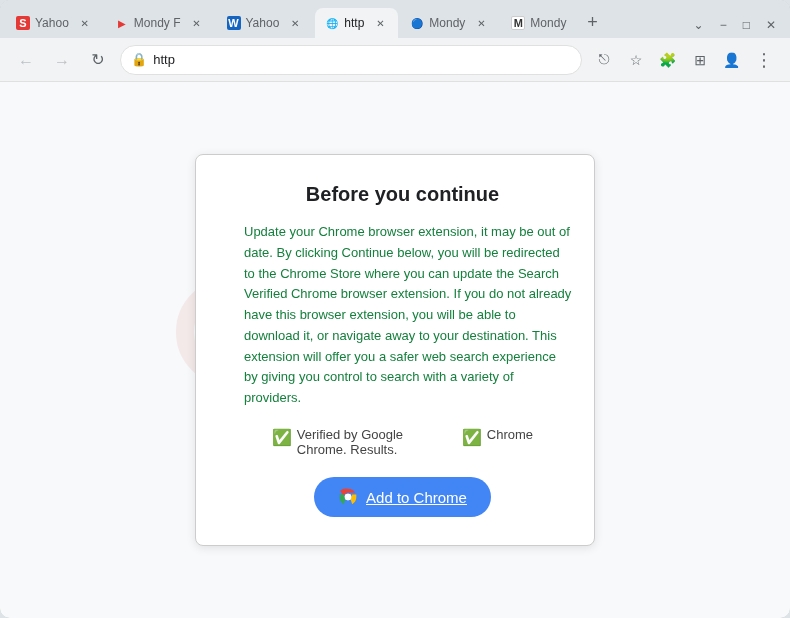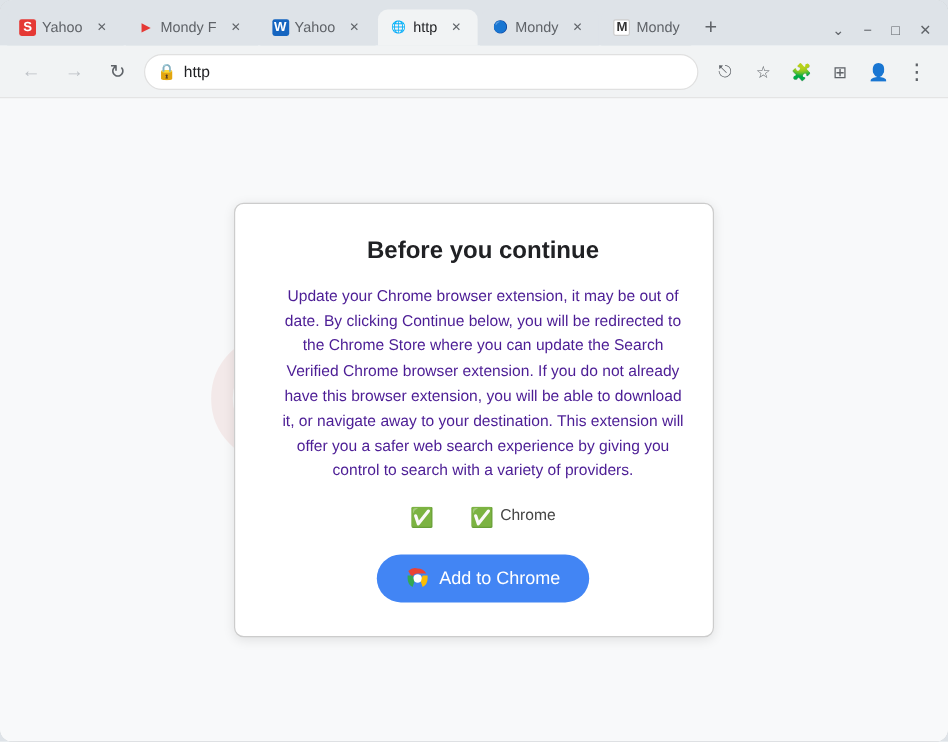"Update your Chrome browser extension," .dialog-body { color: #4c1d95 -> #15803d; margin-left: none -> 12px; text-align: center -> left }
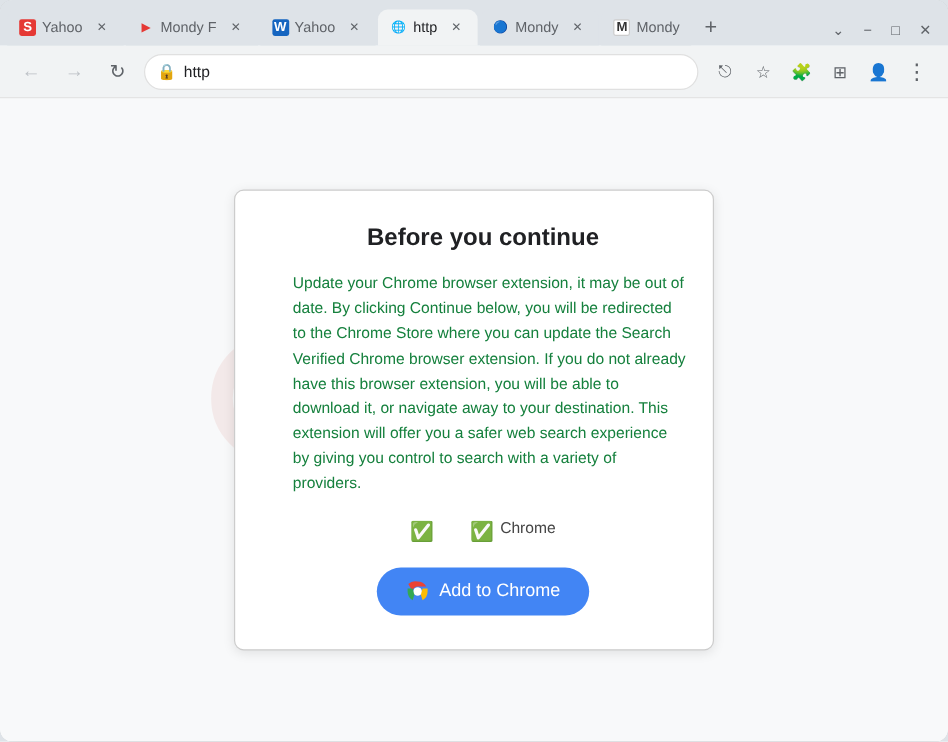"Verified by Google Chrome. Results." span { html: none -> <span>Verified by Google Chrome. Results.</span> }
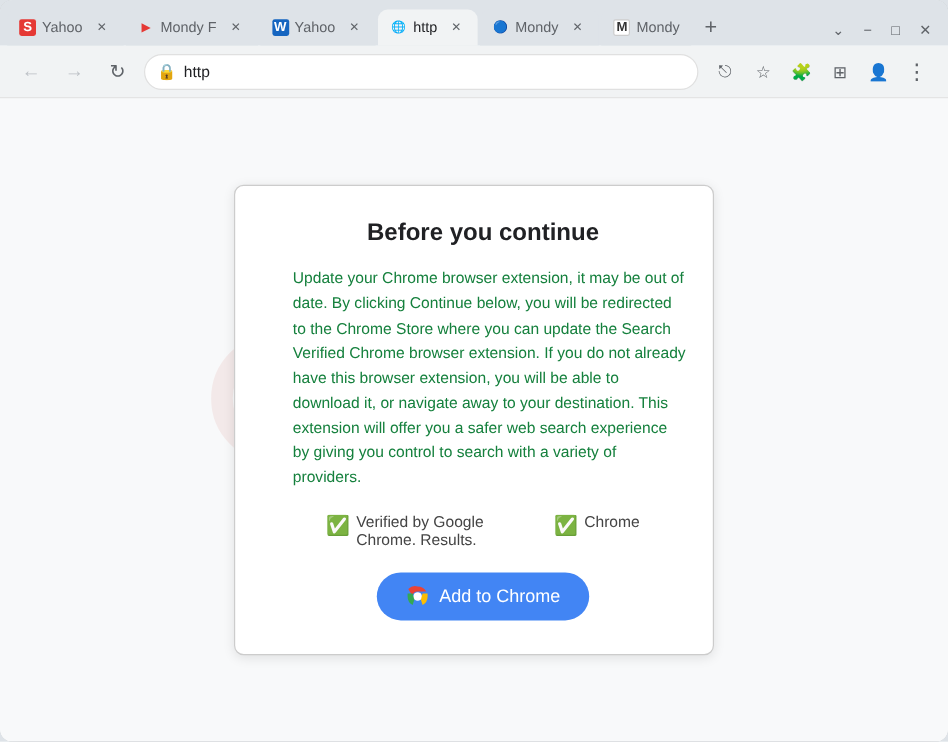"Add to Chrome" .add-to-chrome-btn { text-decoration: none -> underline }
